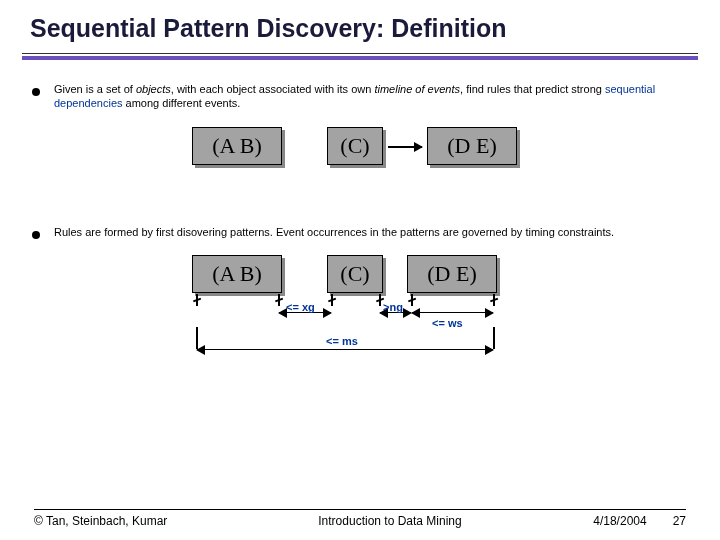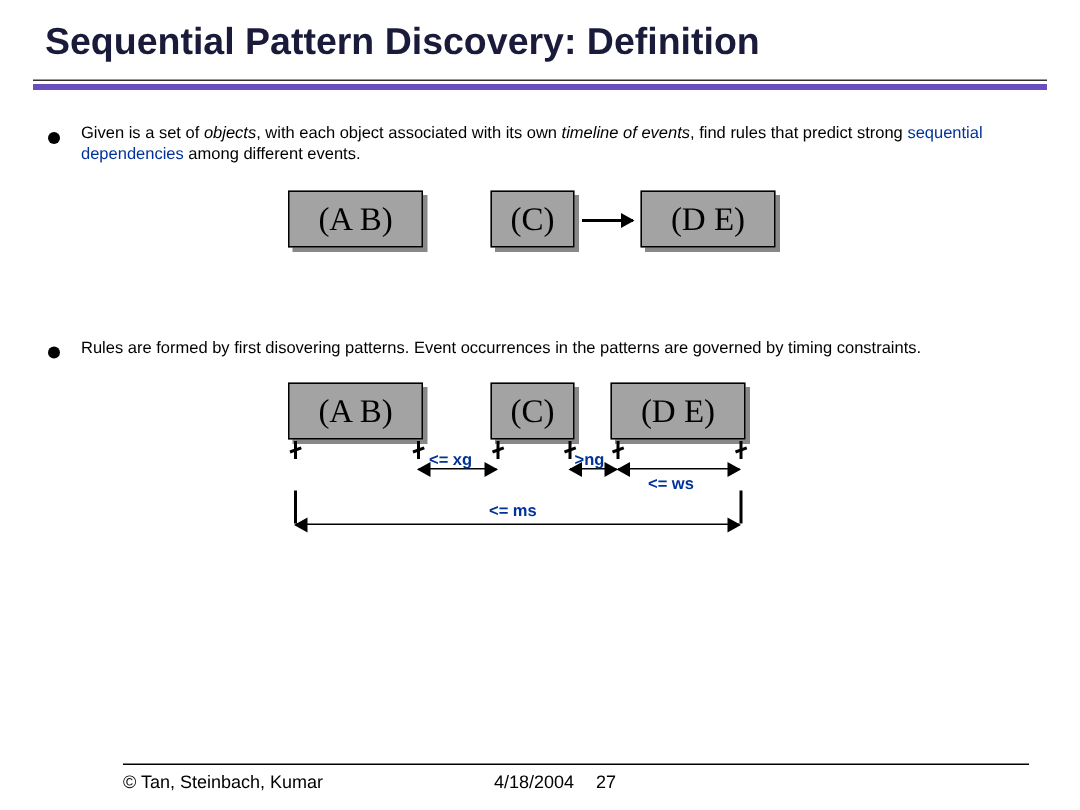"© Tan, Steinbach, Kumar" .footer { margin-left: 48px -> none }
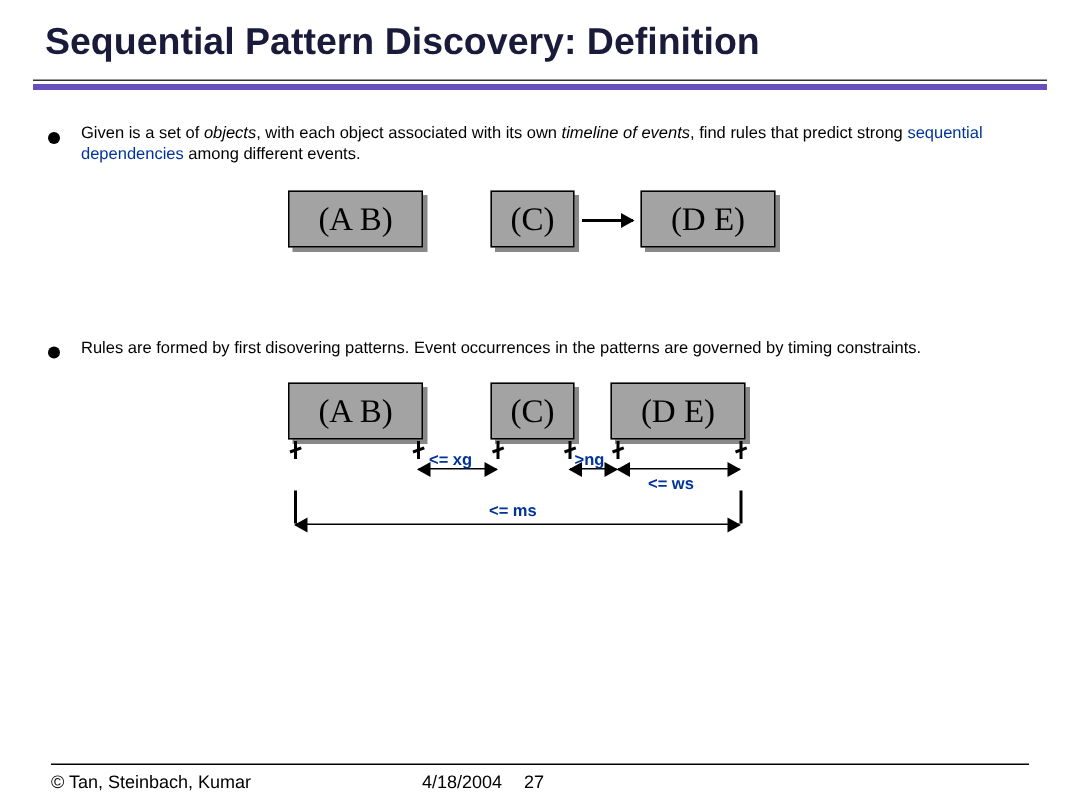"Introduction to Data Mining" div.footer-center { html: none -> <div>Introduction to Data Mining</div> }
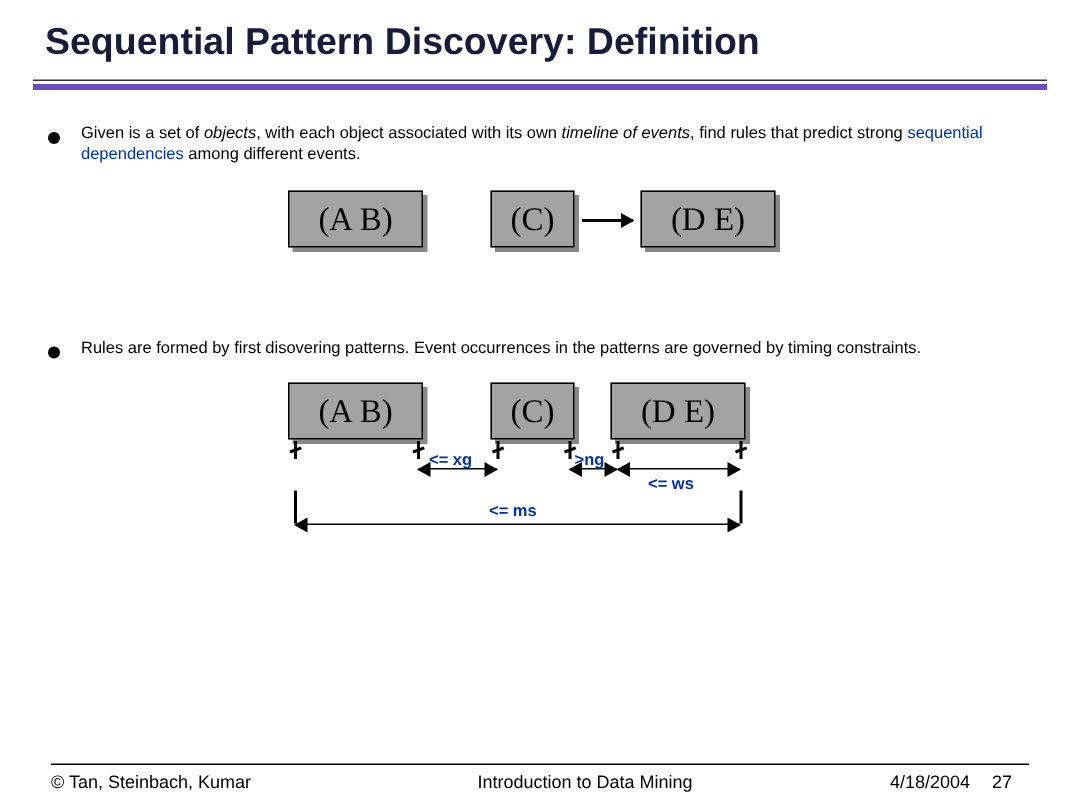"27" .footer-page { text-align: center -> right }
